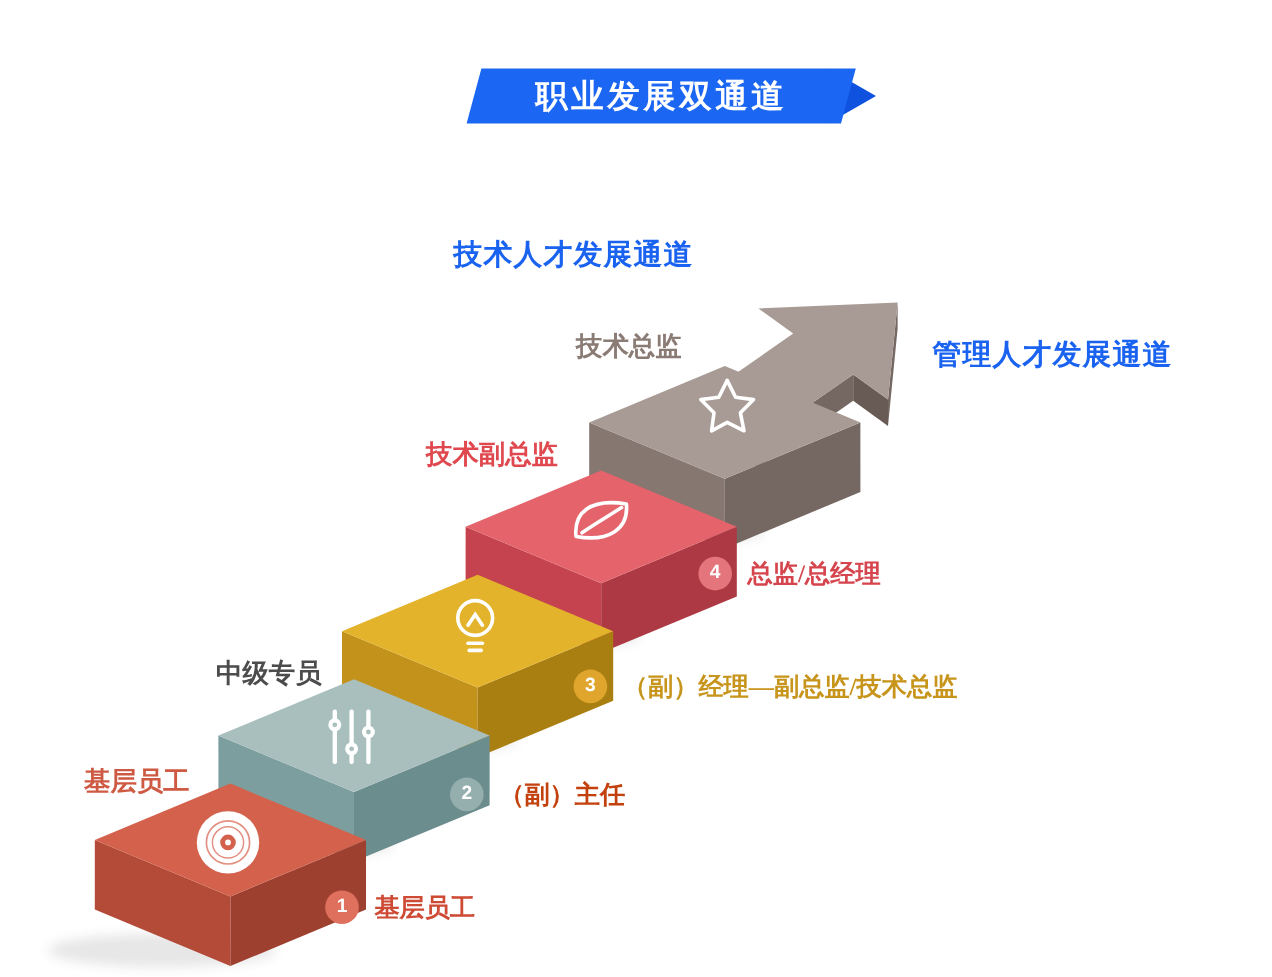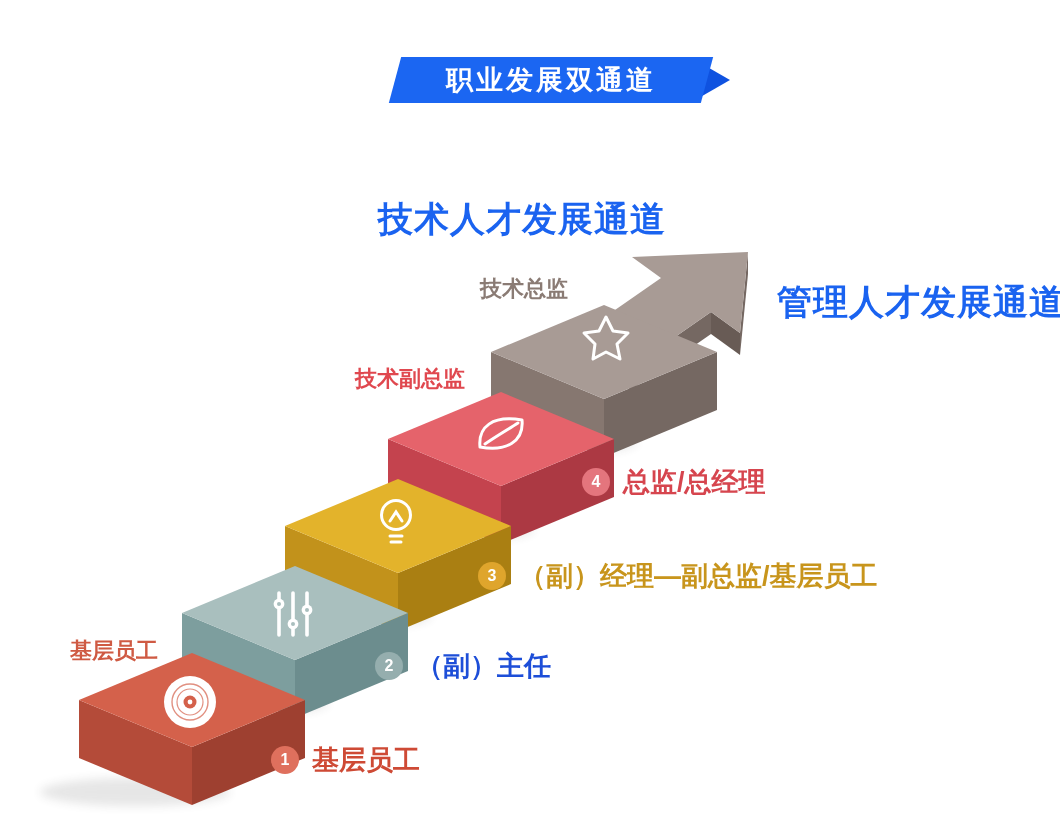"技术人才发展通道" .channel-title { font-size: 35px -> 24px }
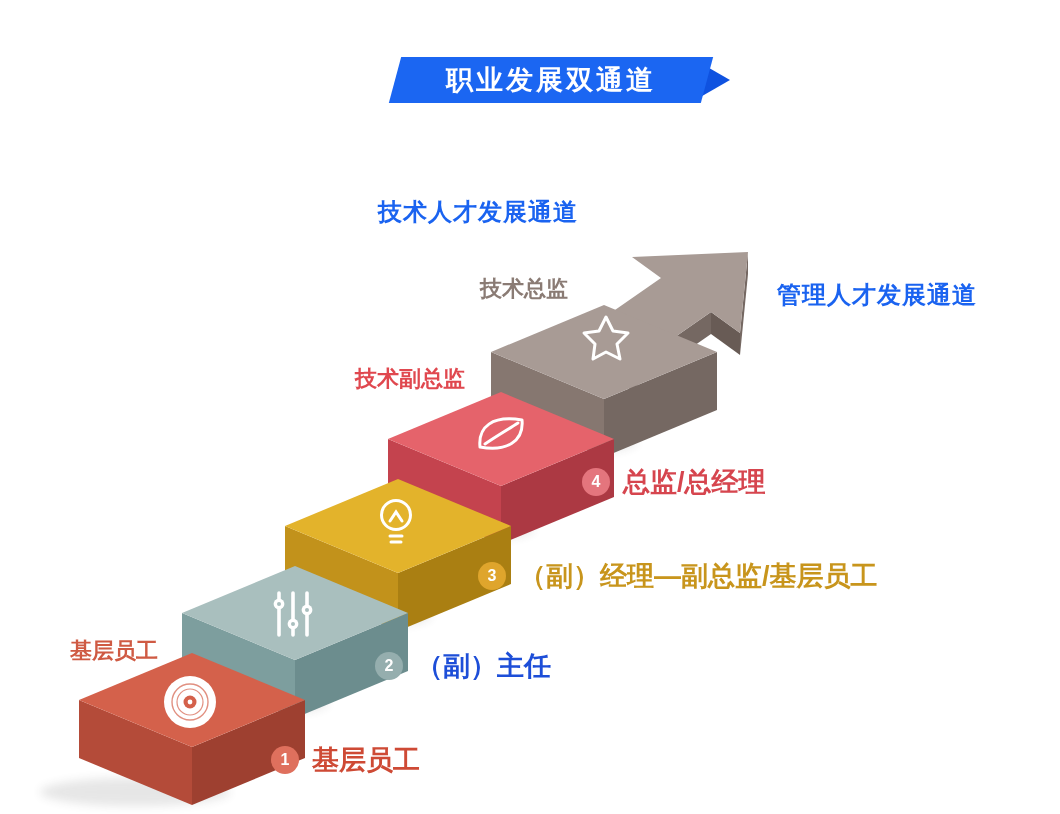"总监/总经理" .rlabel .txt { font-family: none -> Liberation Serif, serif; font-size: 27px -> 21px }
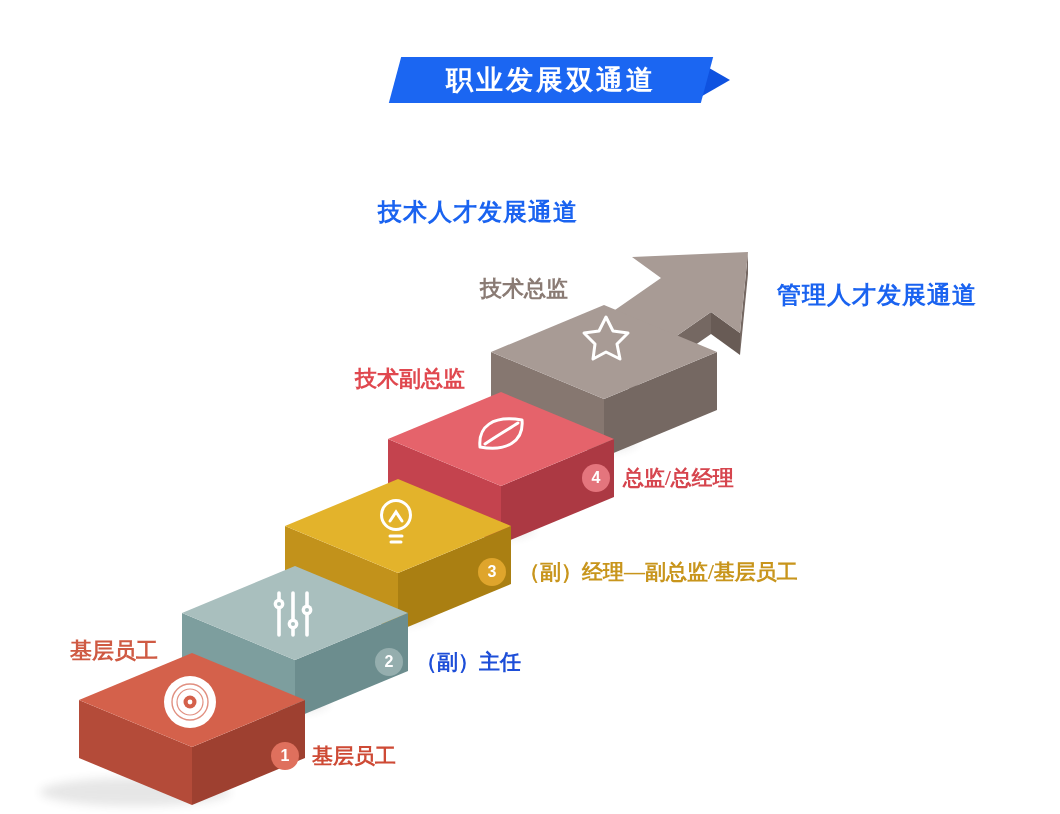"中级专员" div.llabel { html: none -> <div>中级专员</div> }
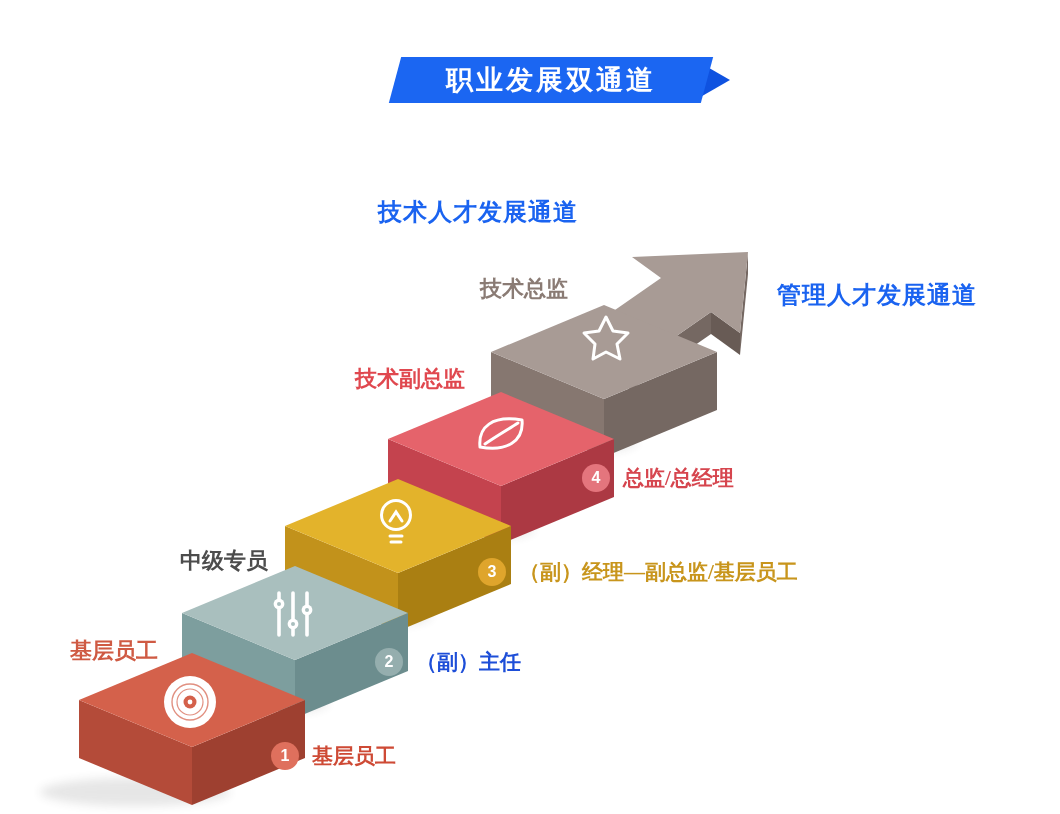"（副）经理—副总监/基层员工" span.txt { text: /基层员工 -> /技术总监 }
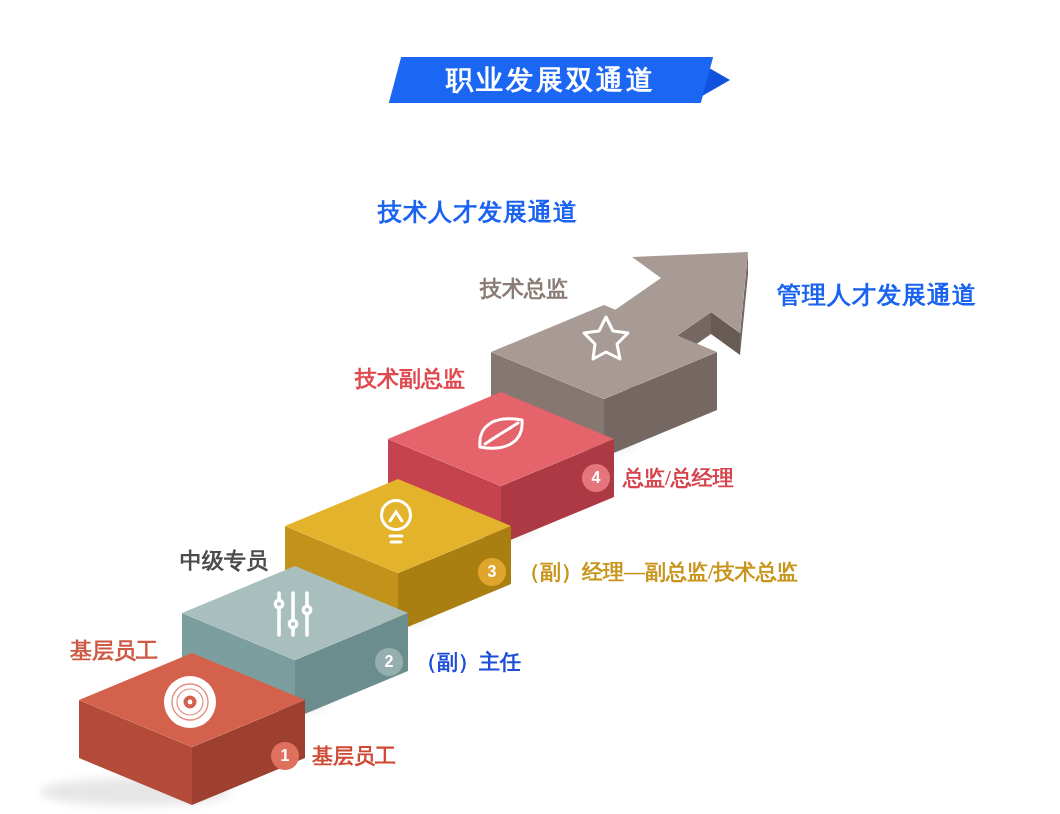"（副）主任" span.txt { color: #1d4ed8 -> #c2410c }
